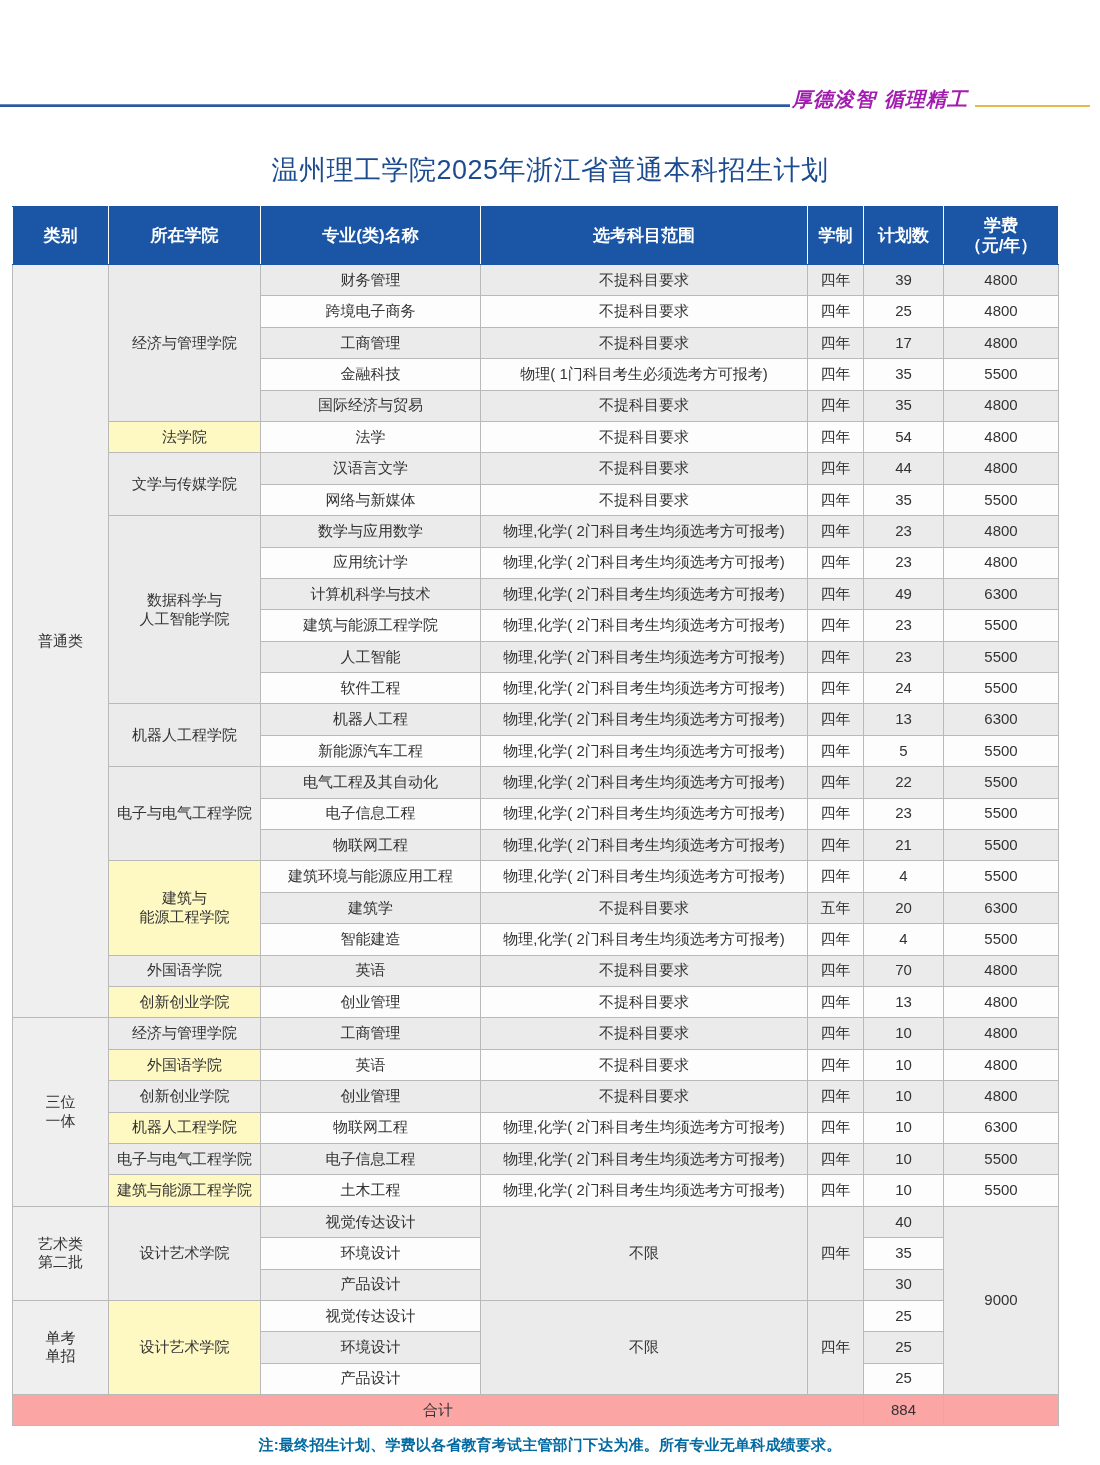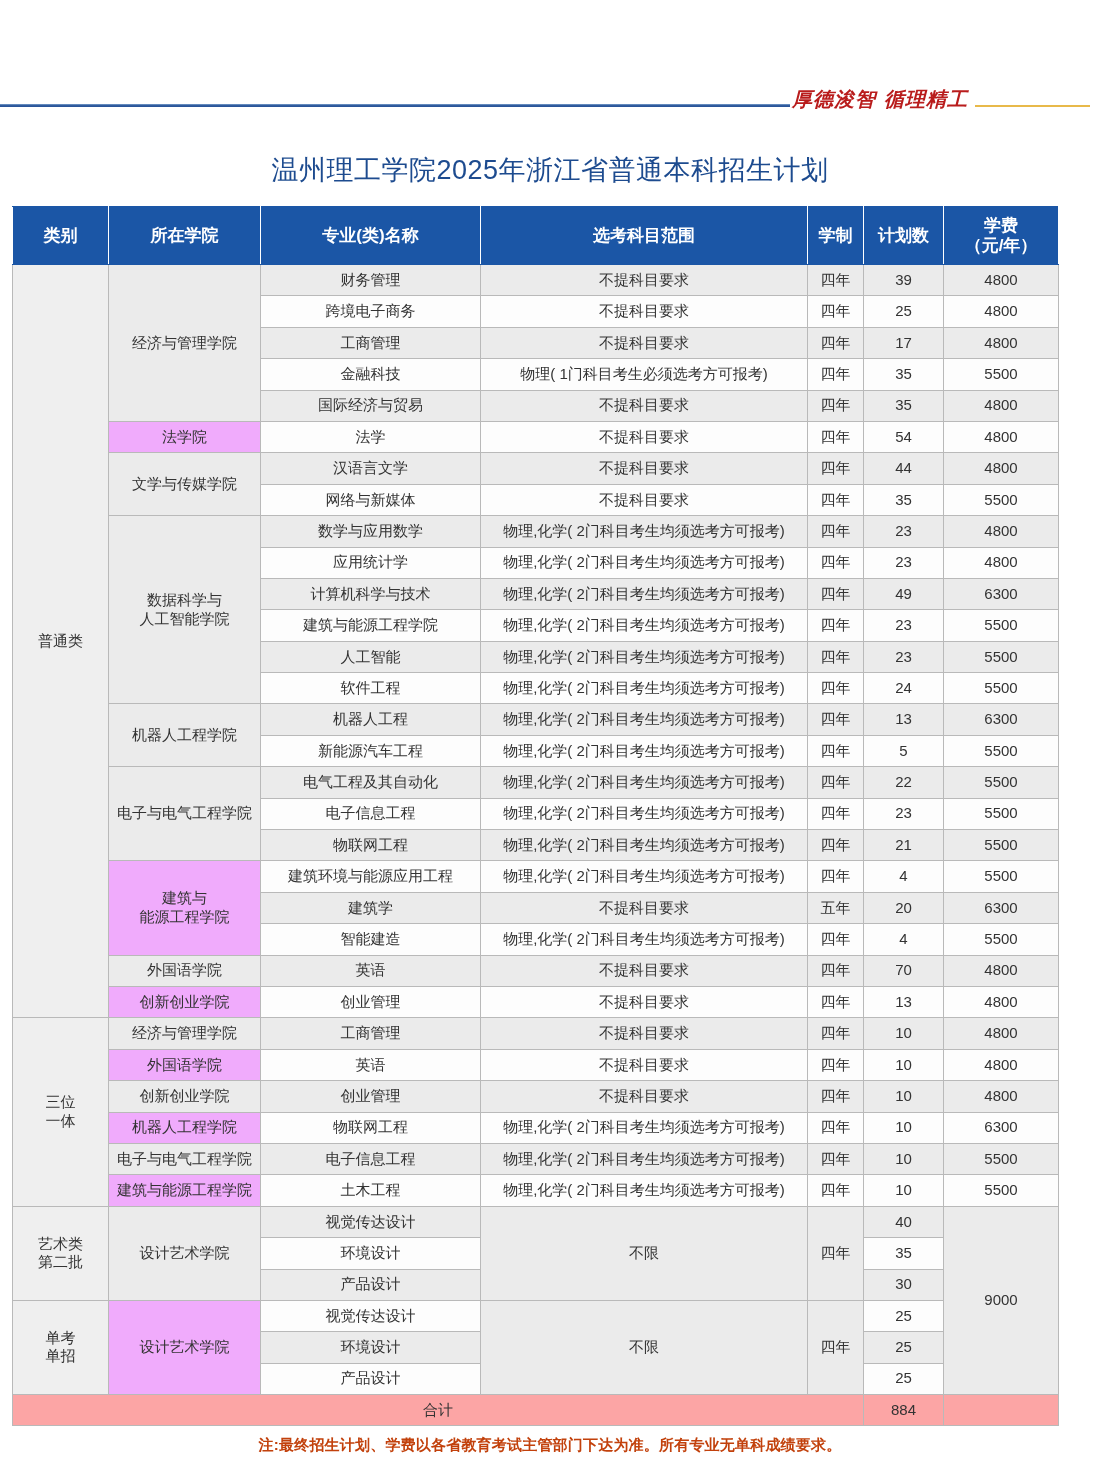"厚德浚智 循理精工" .motto { color: #b91c1c -> #a21caf }
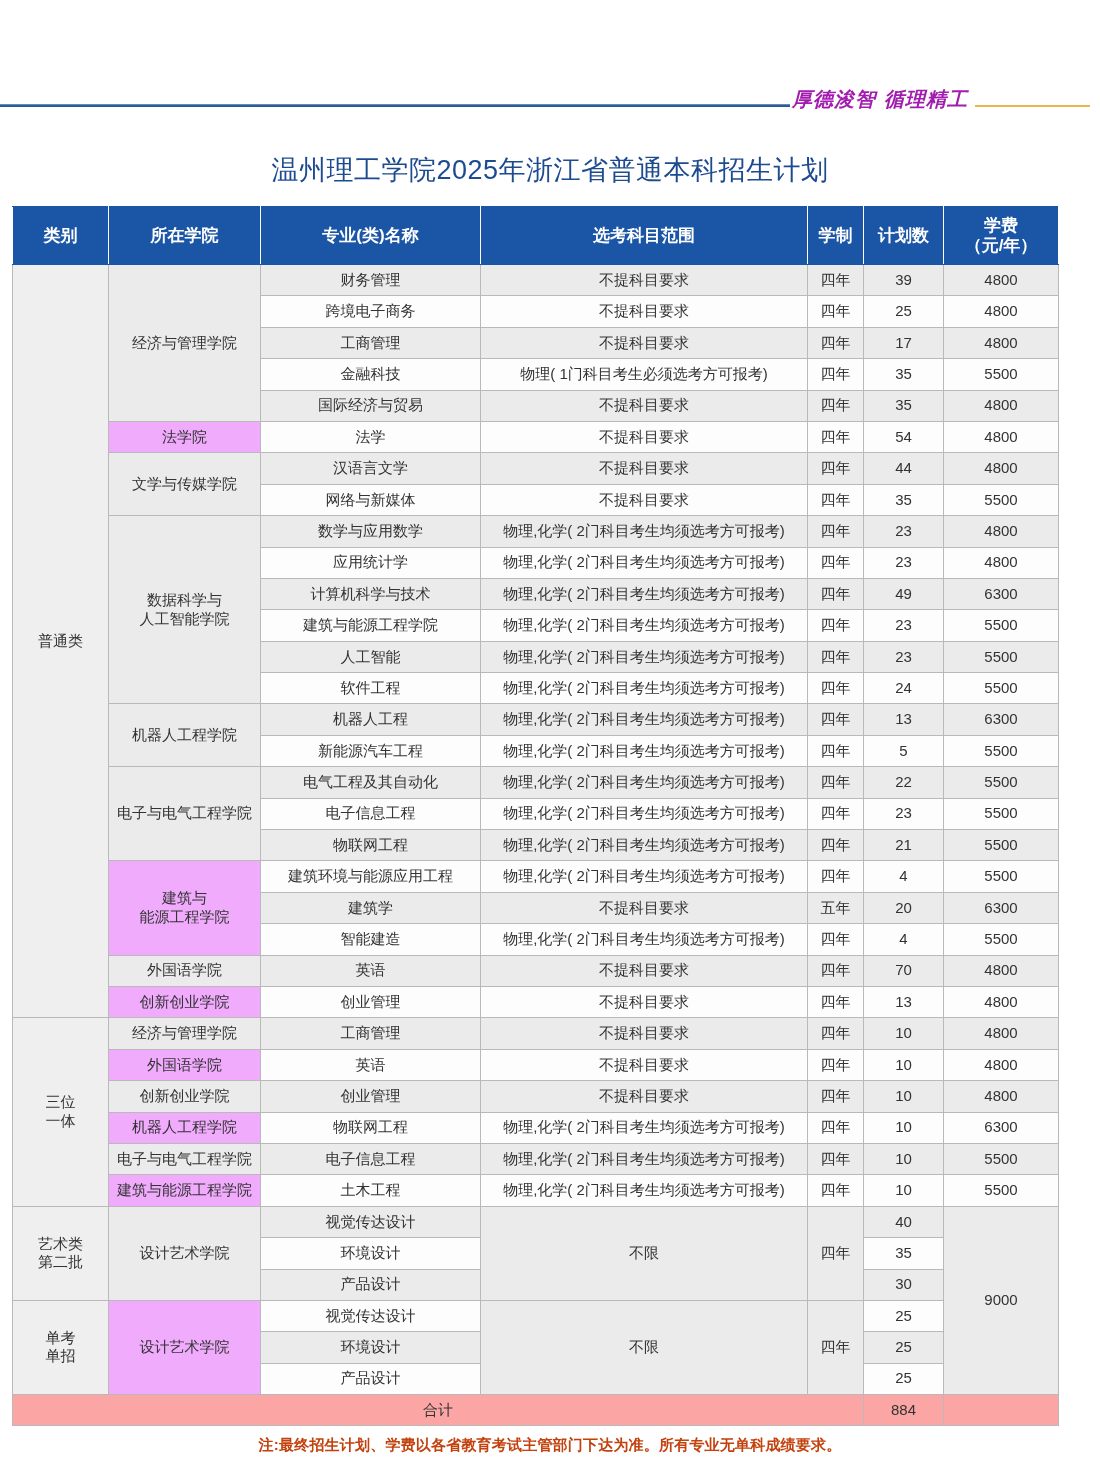"法学院" td.colcell-p { background: #f0abfc -> #fef9c3 }
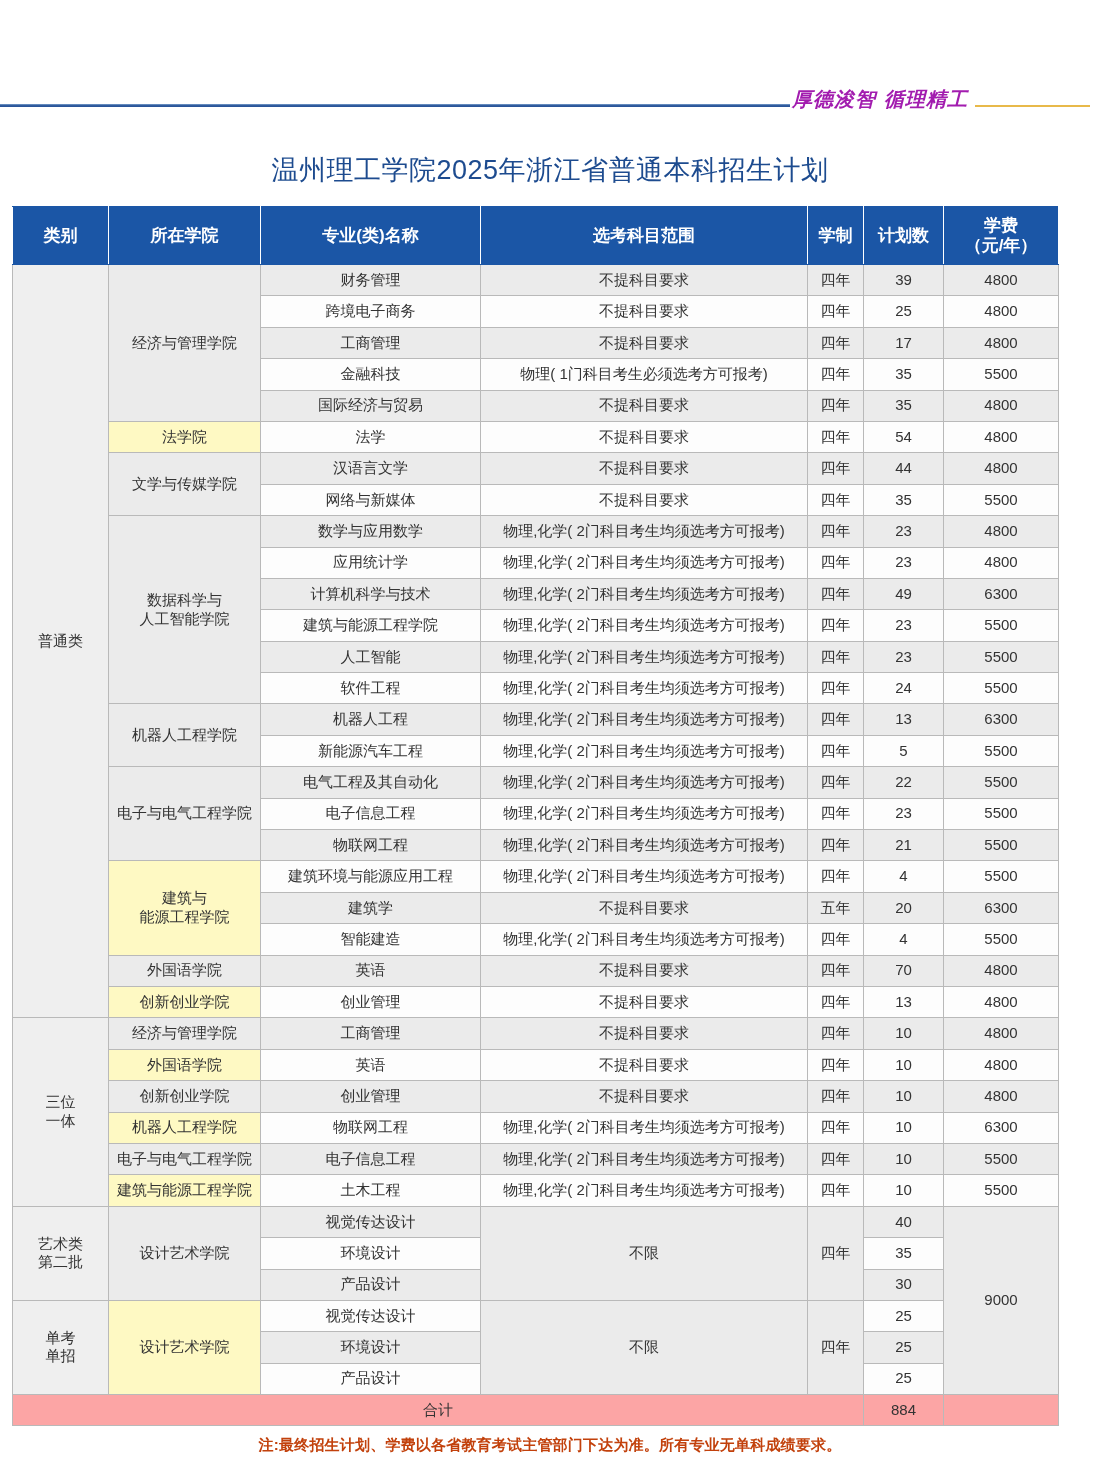"注:最终招生计划、学费以各省教育考试主管部门下达为准。所有专业无单科成绩要求。" .note { color: #c2410c -> #0369a1 }
